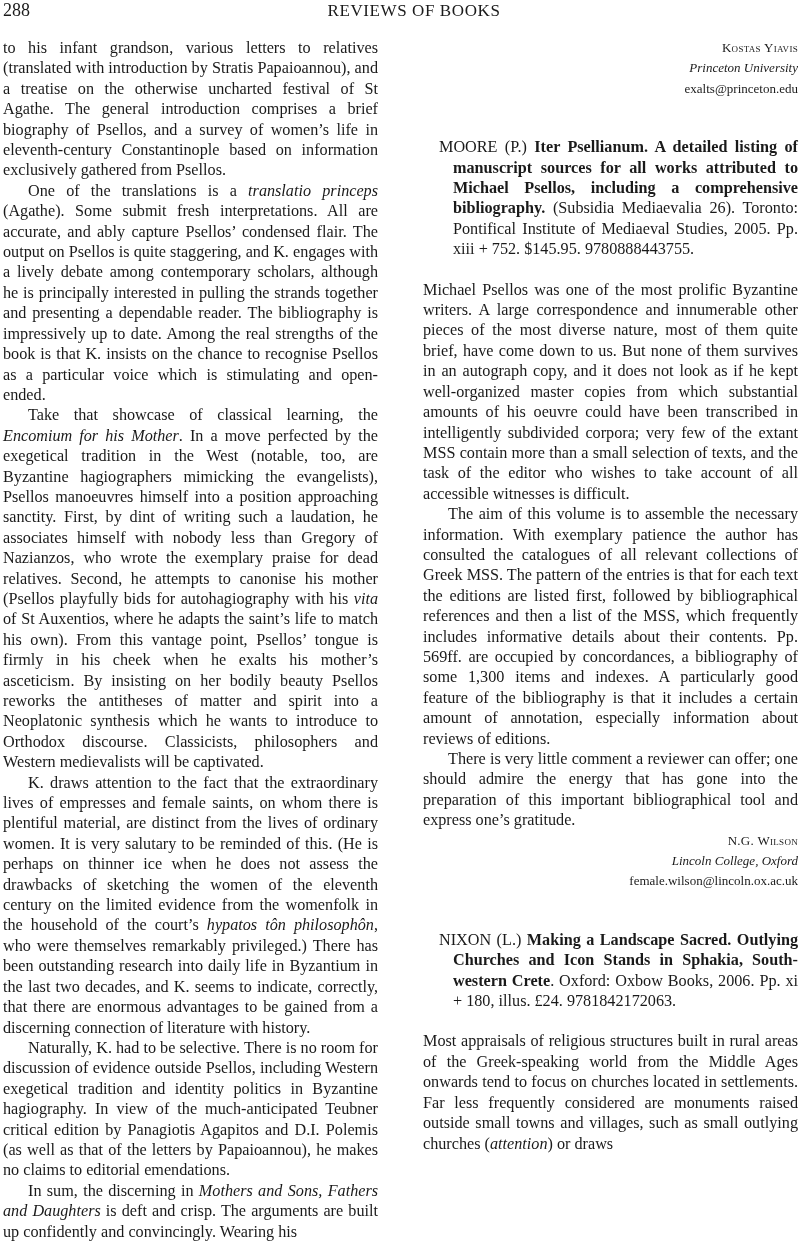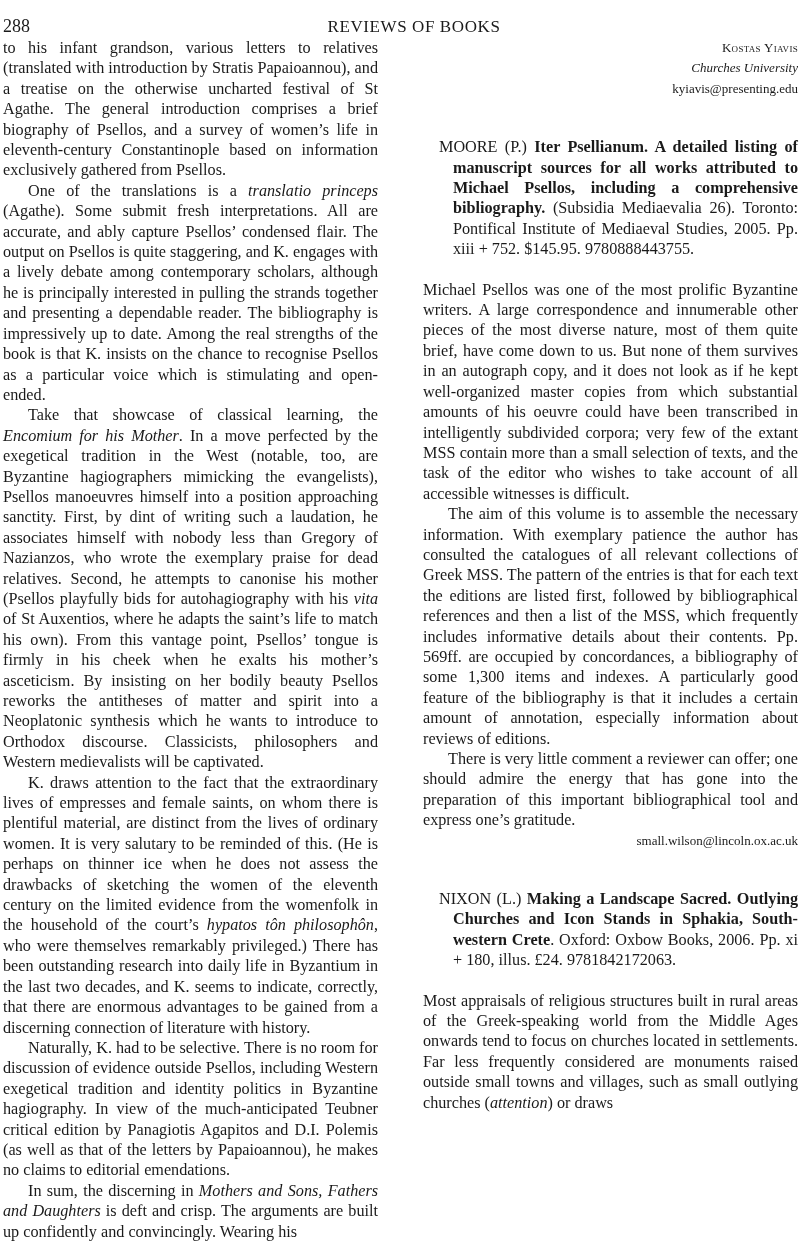"288" .pagehead { top: 16px -> 0 }
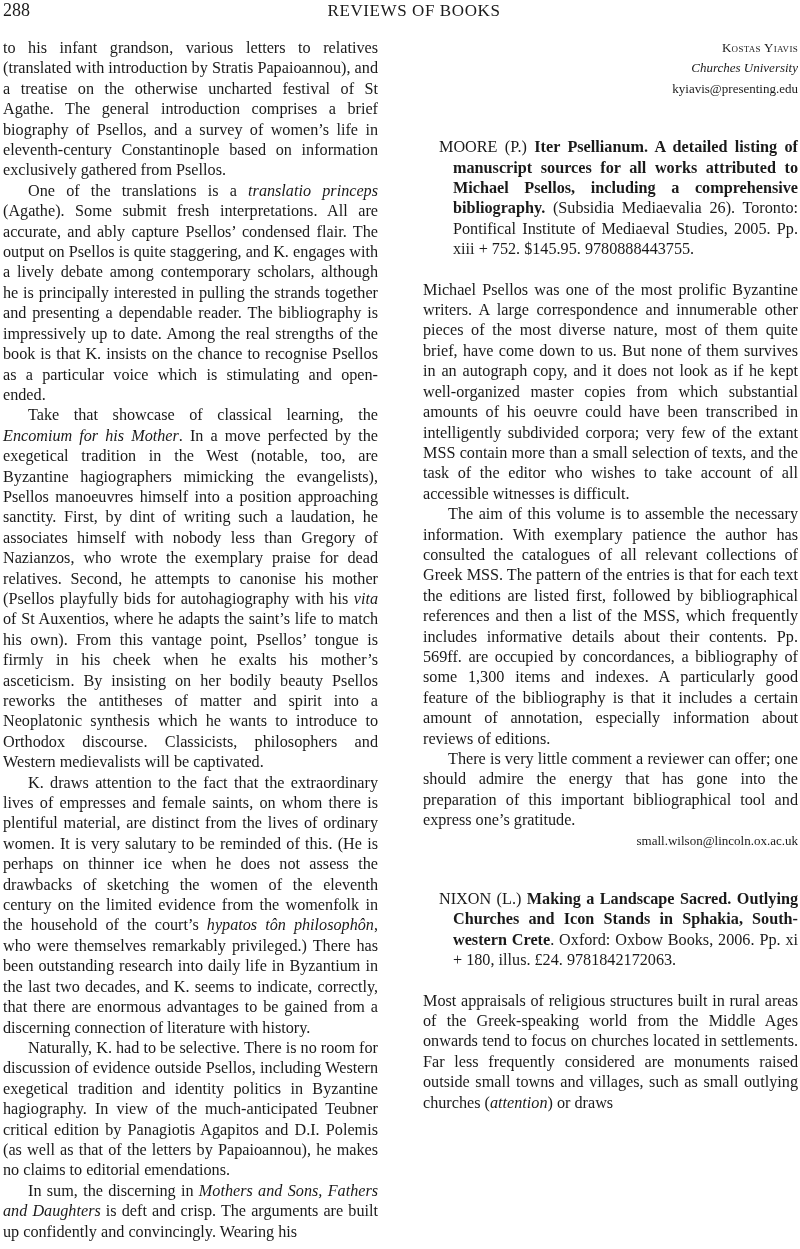"Churches University" div.it { text: Churches -> Princeton }
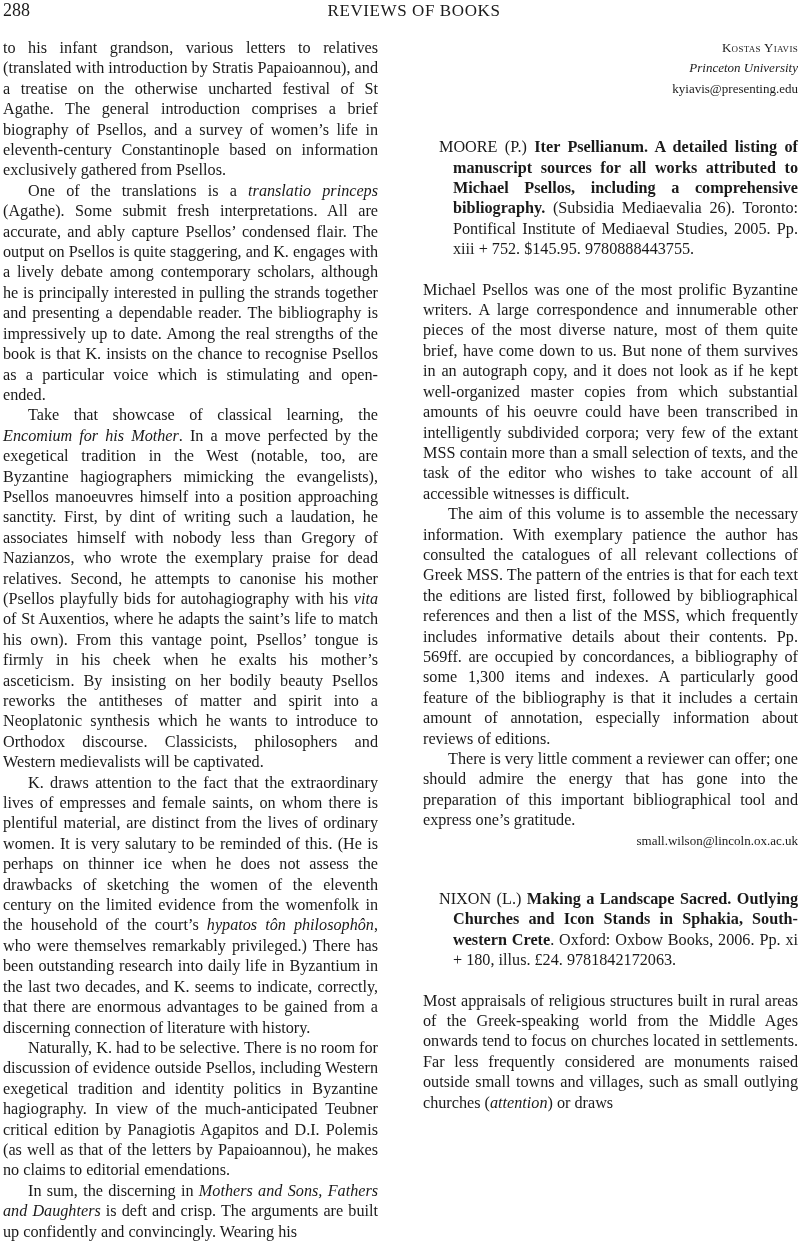"kyiavis@presenting.edu" div { text: kyiavis@presenting.edu -> exalts@princeton.edu }
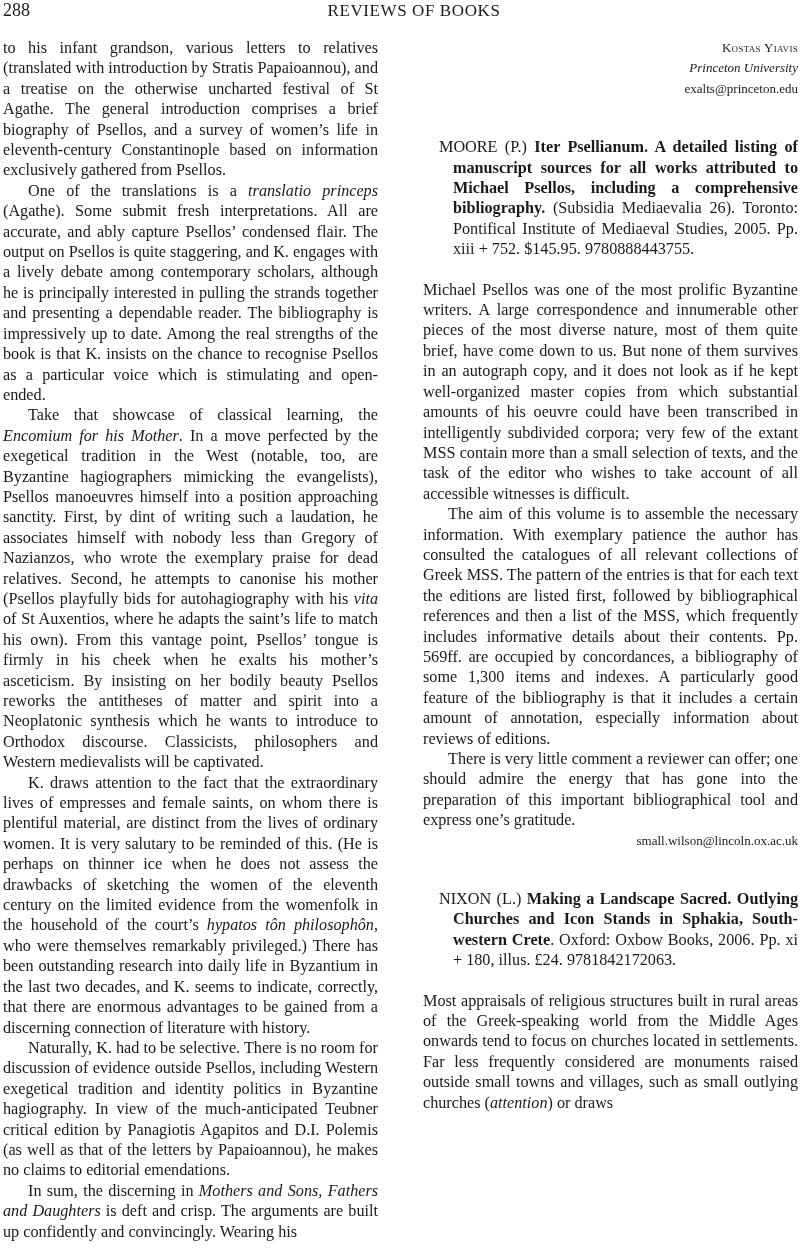"N.G. Wilson" div.sc { html: none -> <div>N.G. Wilson</div> }
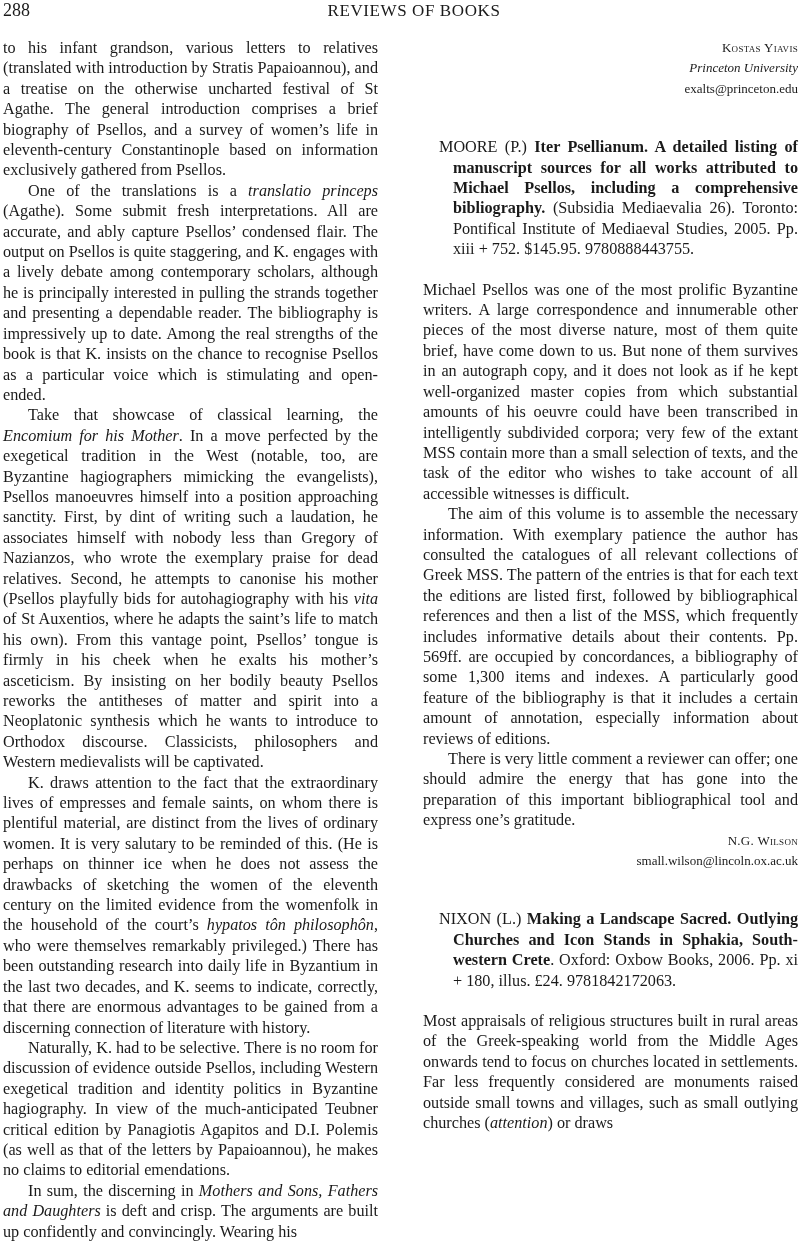"Lincoln College, Oxford" div.it { html: none -> <div>Lincoln College, Oxford</div> }
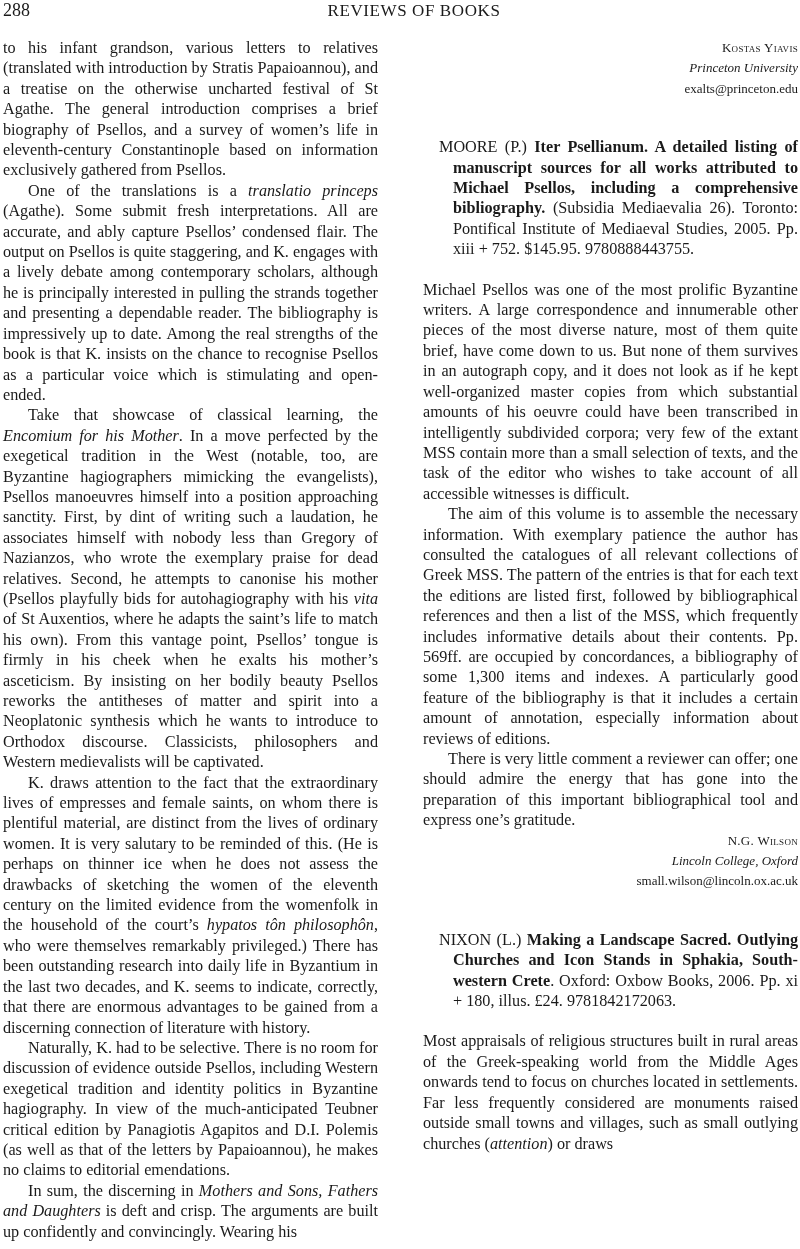"small.wilson@lincoln.ox.ac.uk" div { text: small.wilson@lincoln.ox.ac.uk -> female.wilson@lincoln.ox.ac.uk }
